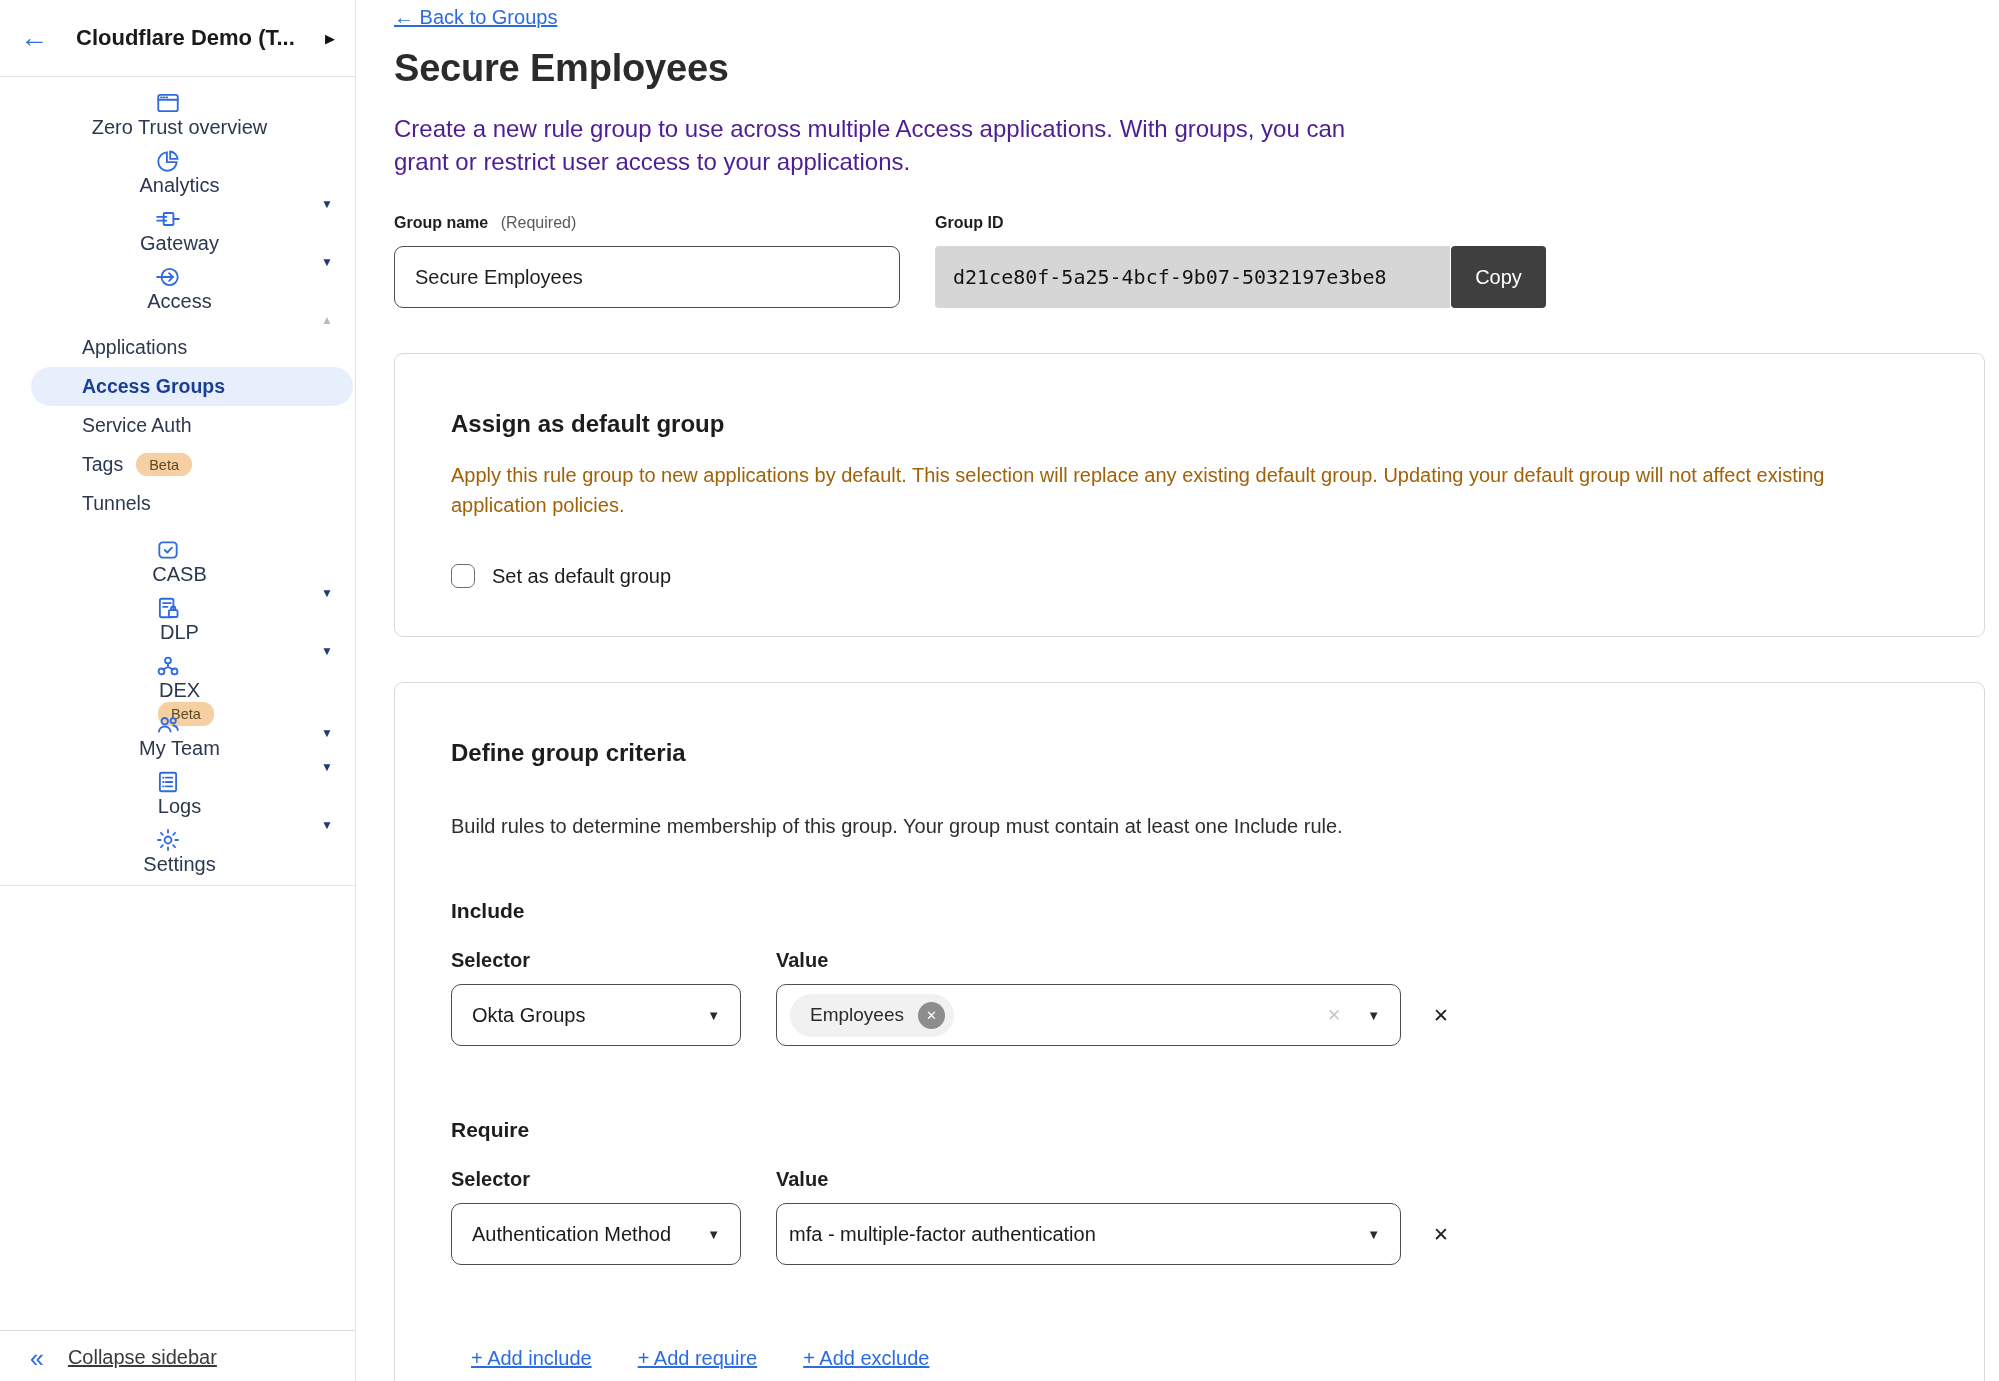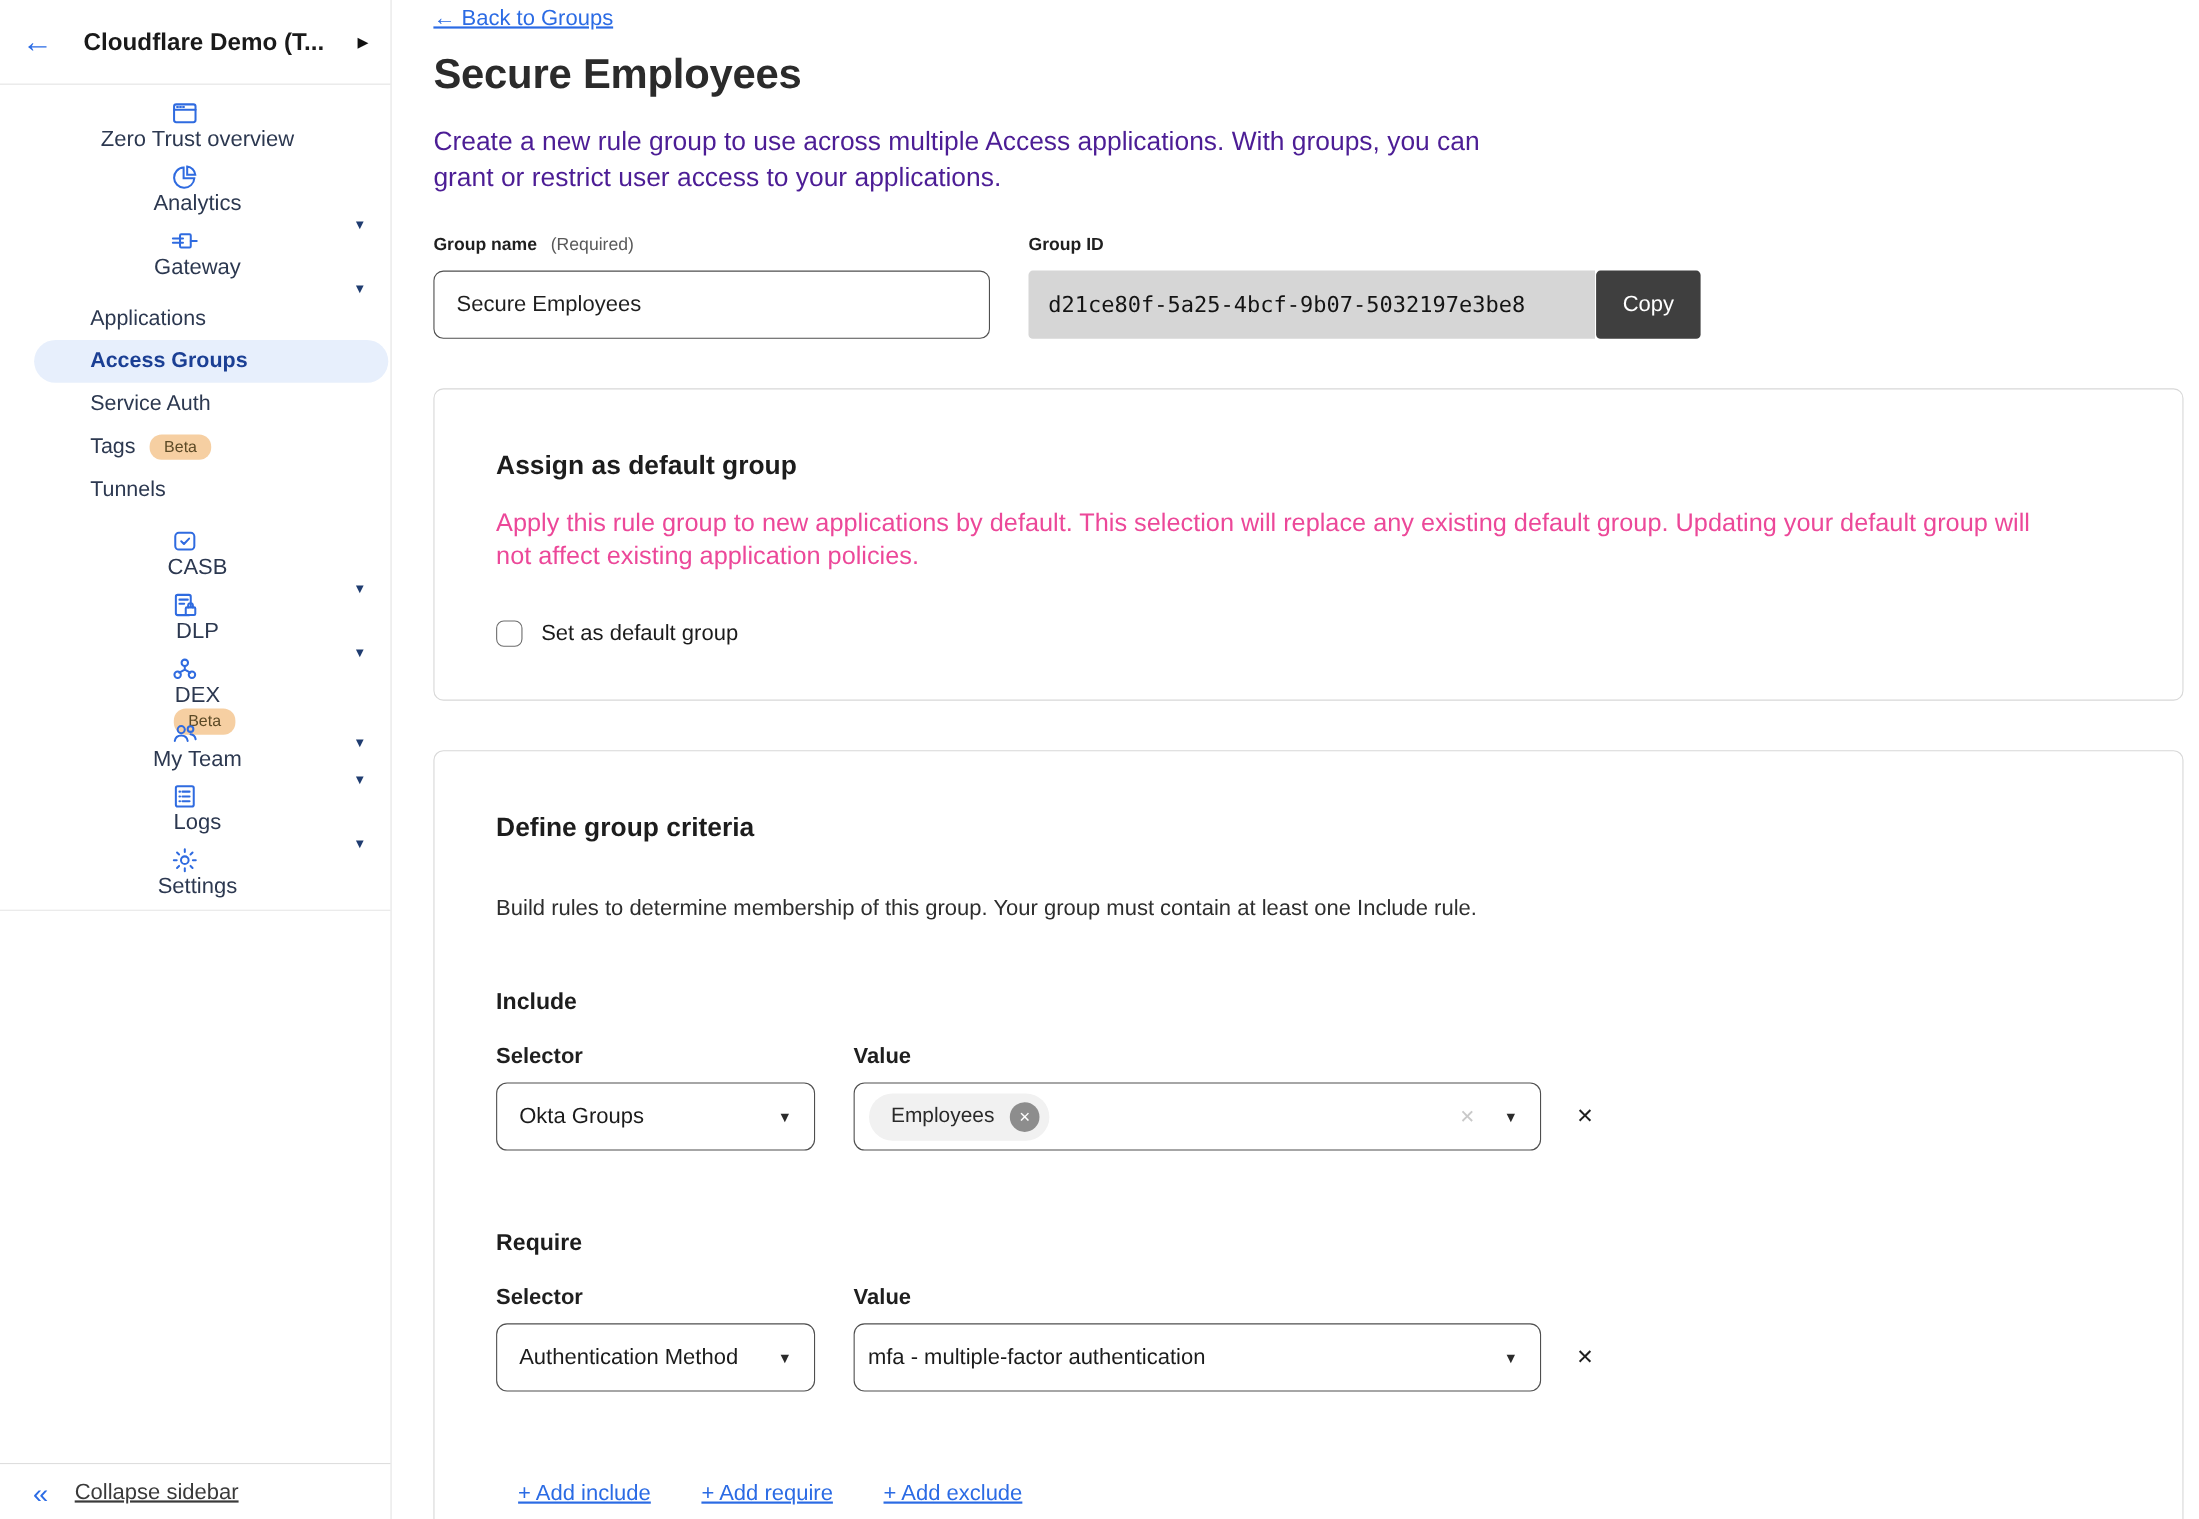"Access" div.sb-item { html: none -> <div> <span> <svg> <circle></circle> <path></path> <path></path> </svg> </span> <span>Access</span> <span>▲</span> </div> }
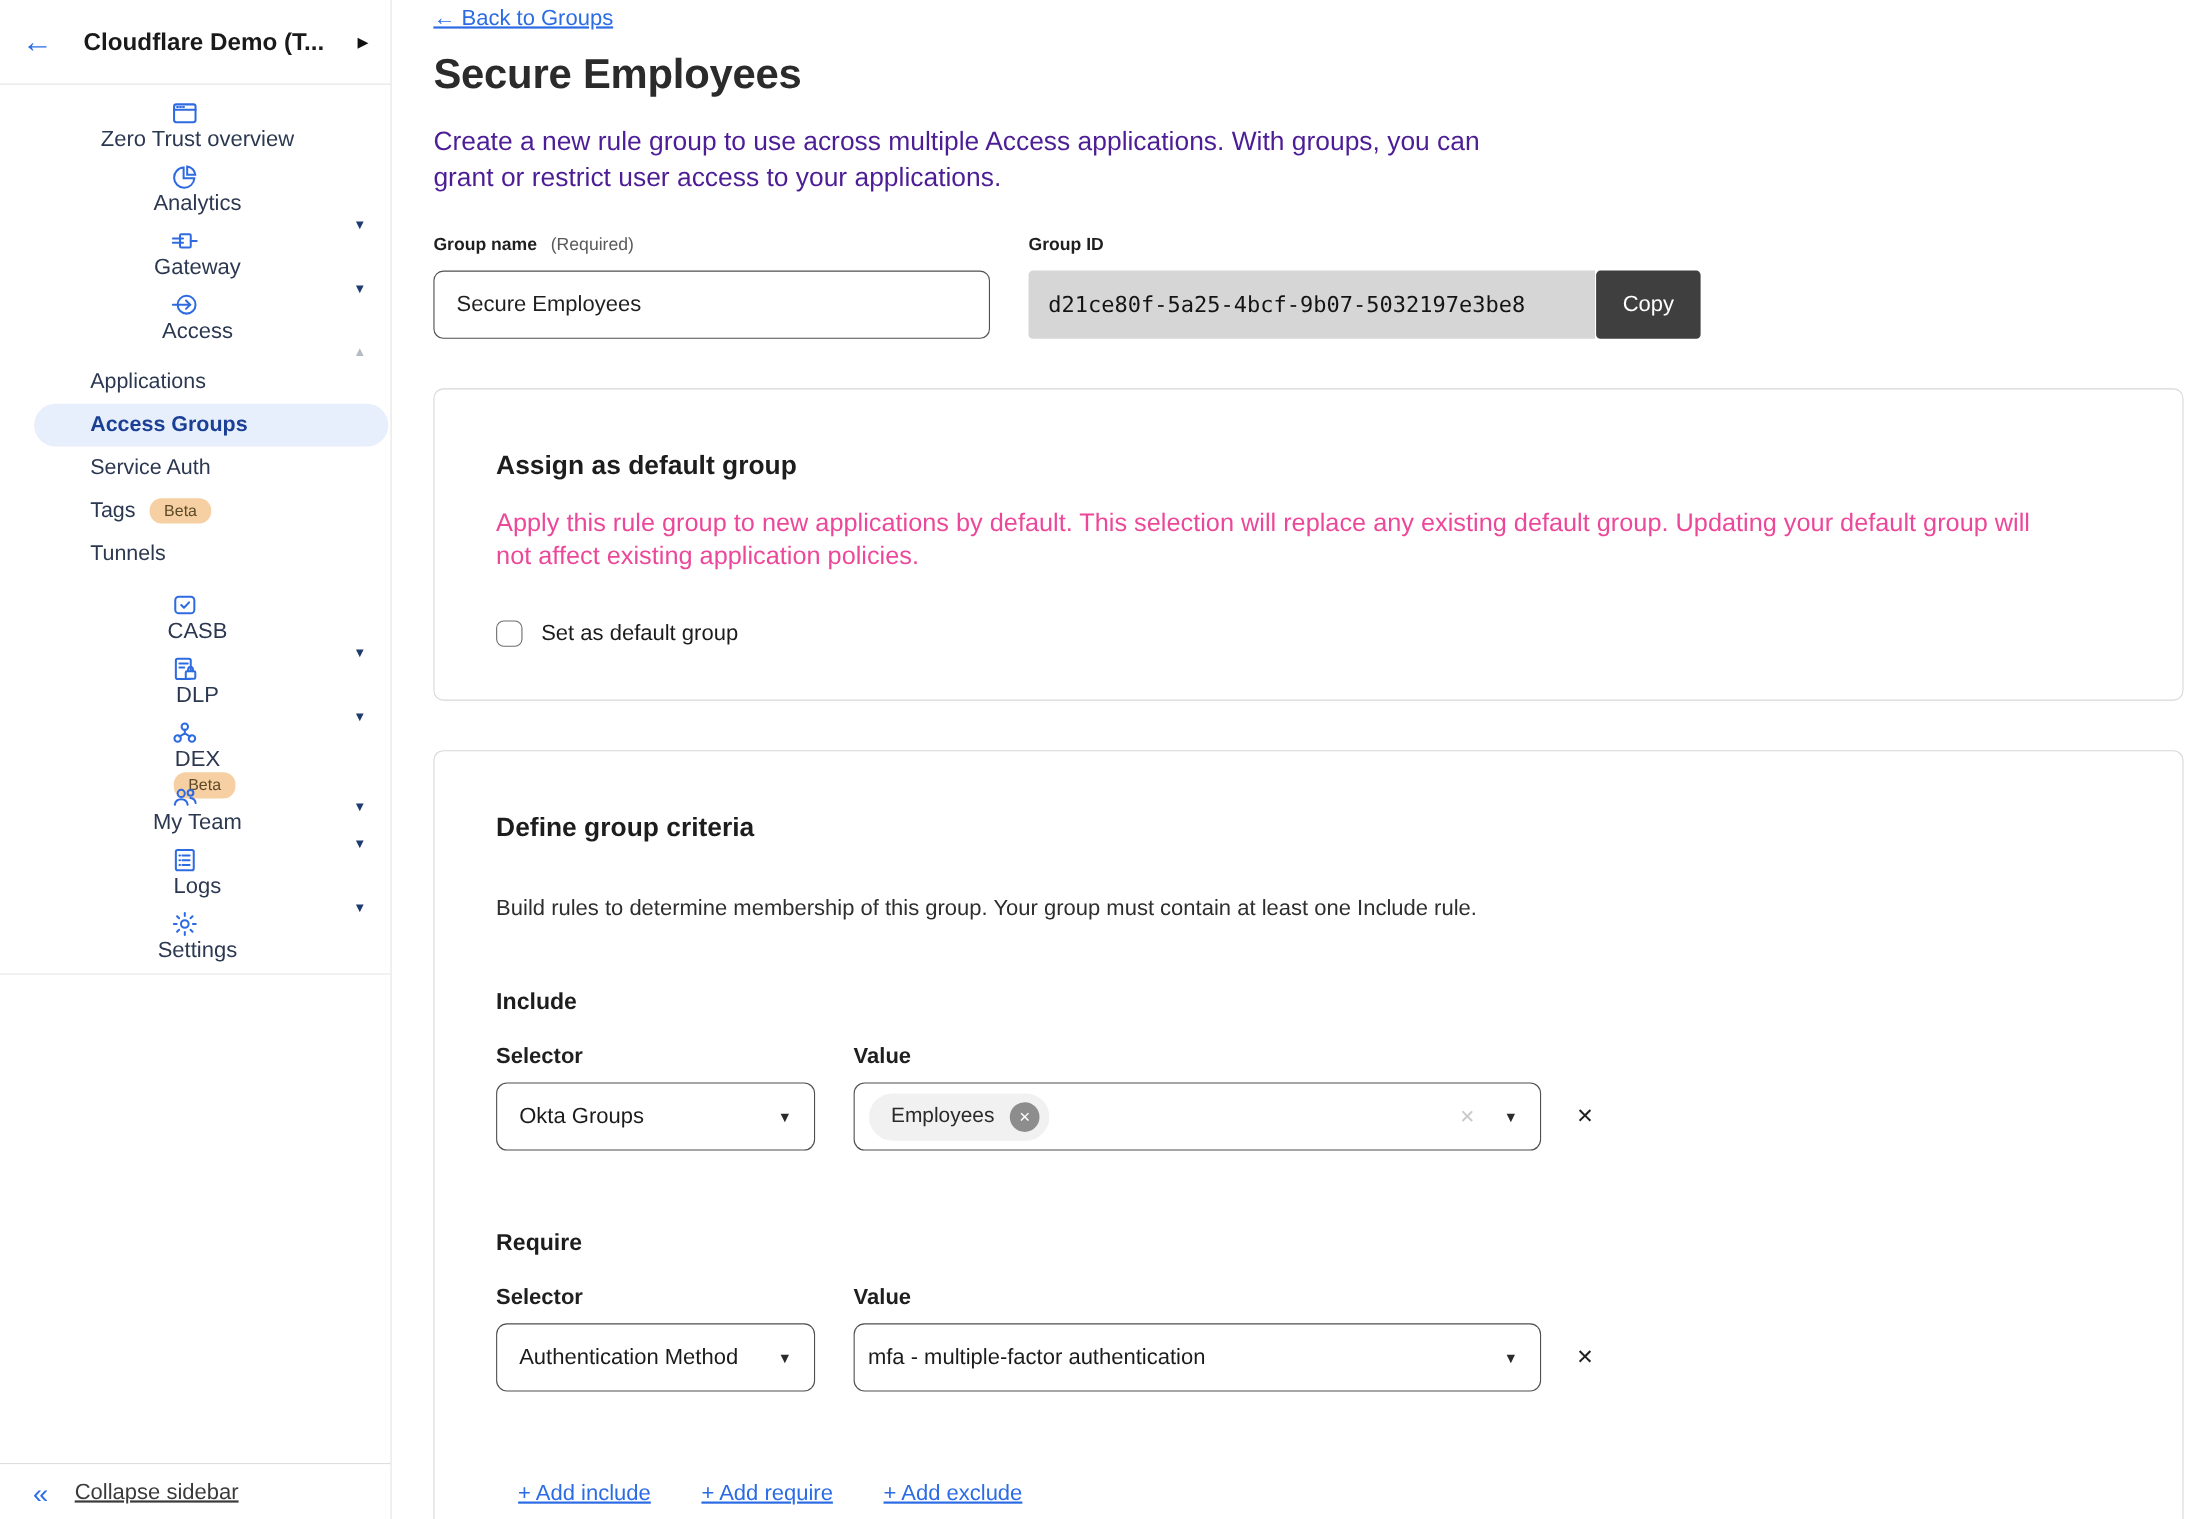"Apply this rule group to" .card-body { color: #ec4899 -> #a16207; font-size: 23px -> 20px }
